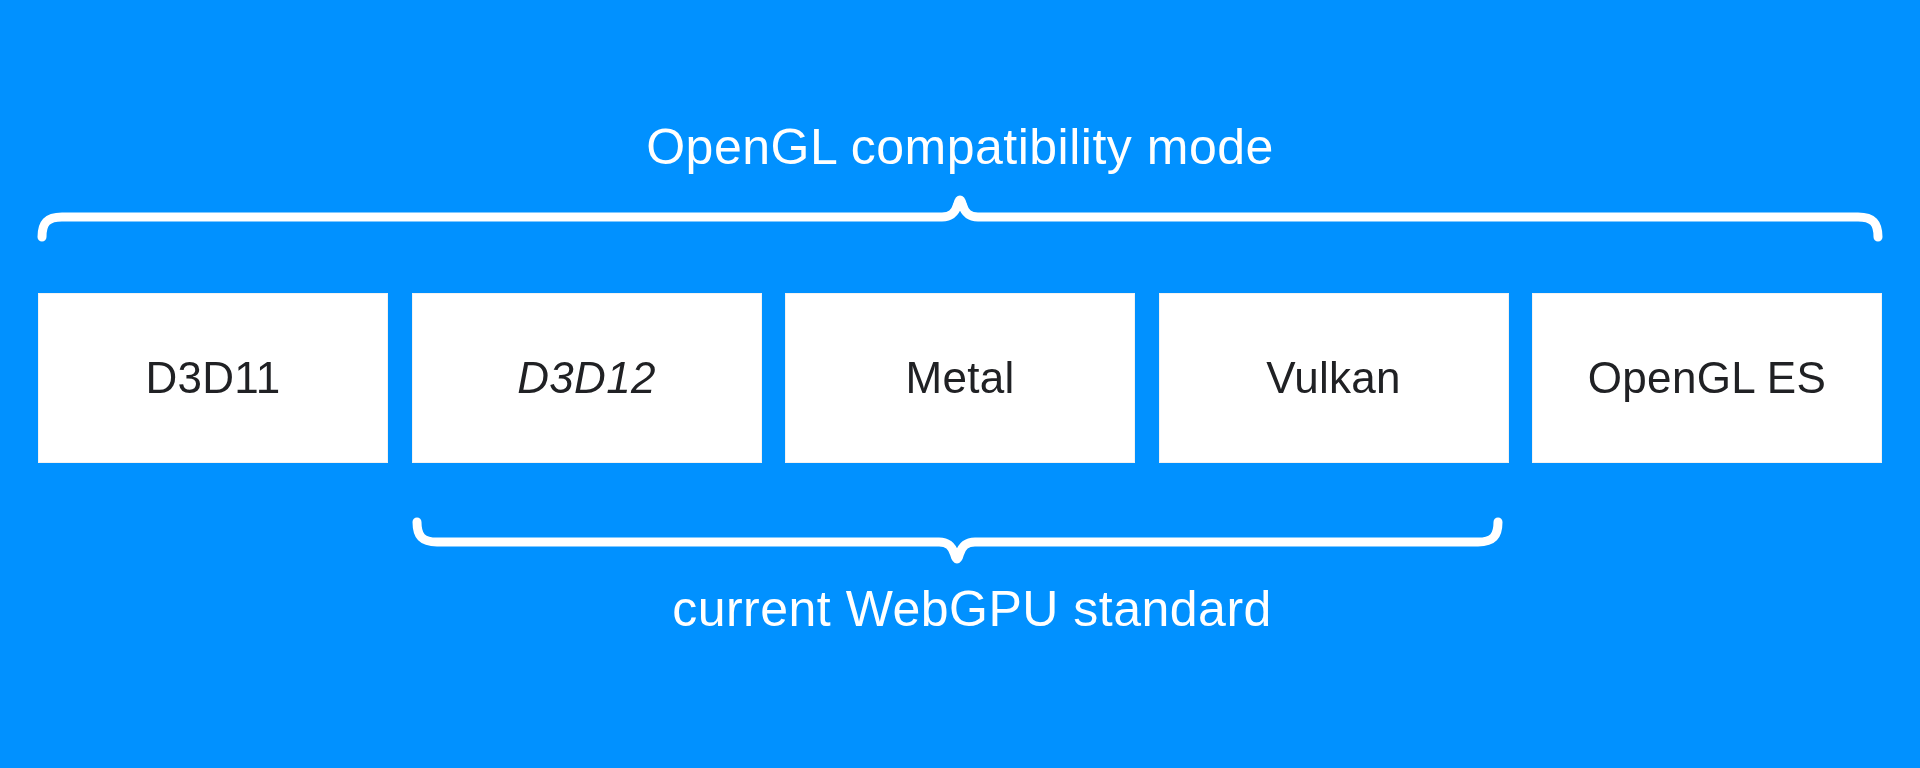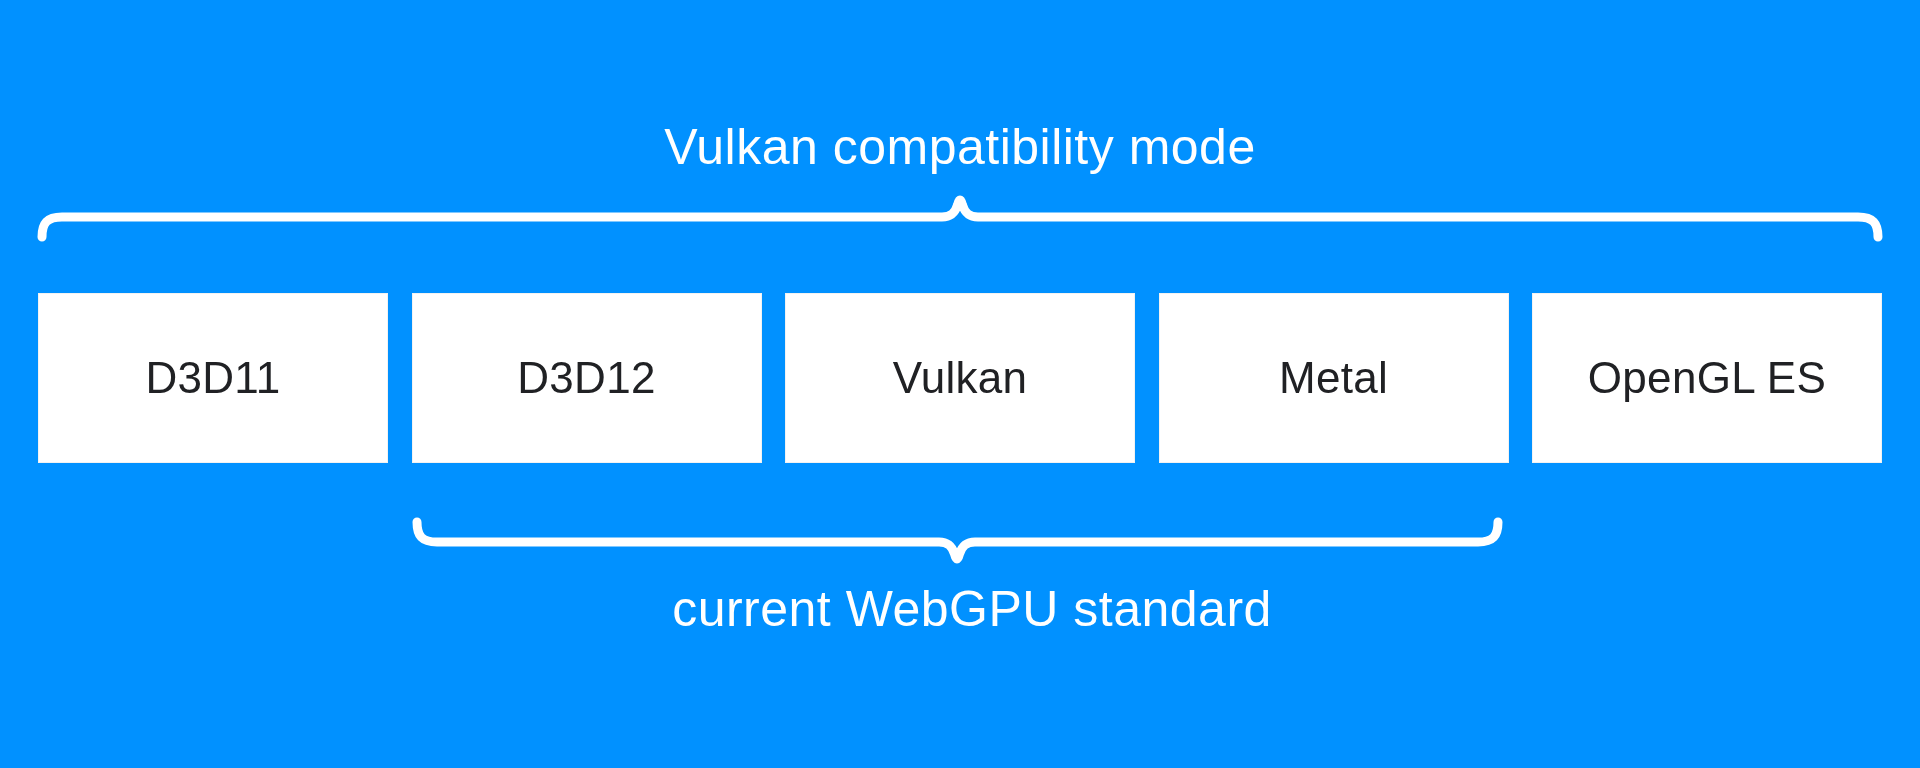"Vulkan compatibility mode" div.top-label { text: Vulkan -> OpenGL }
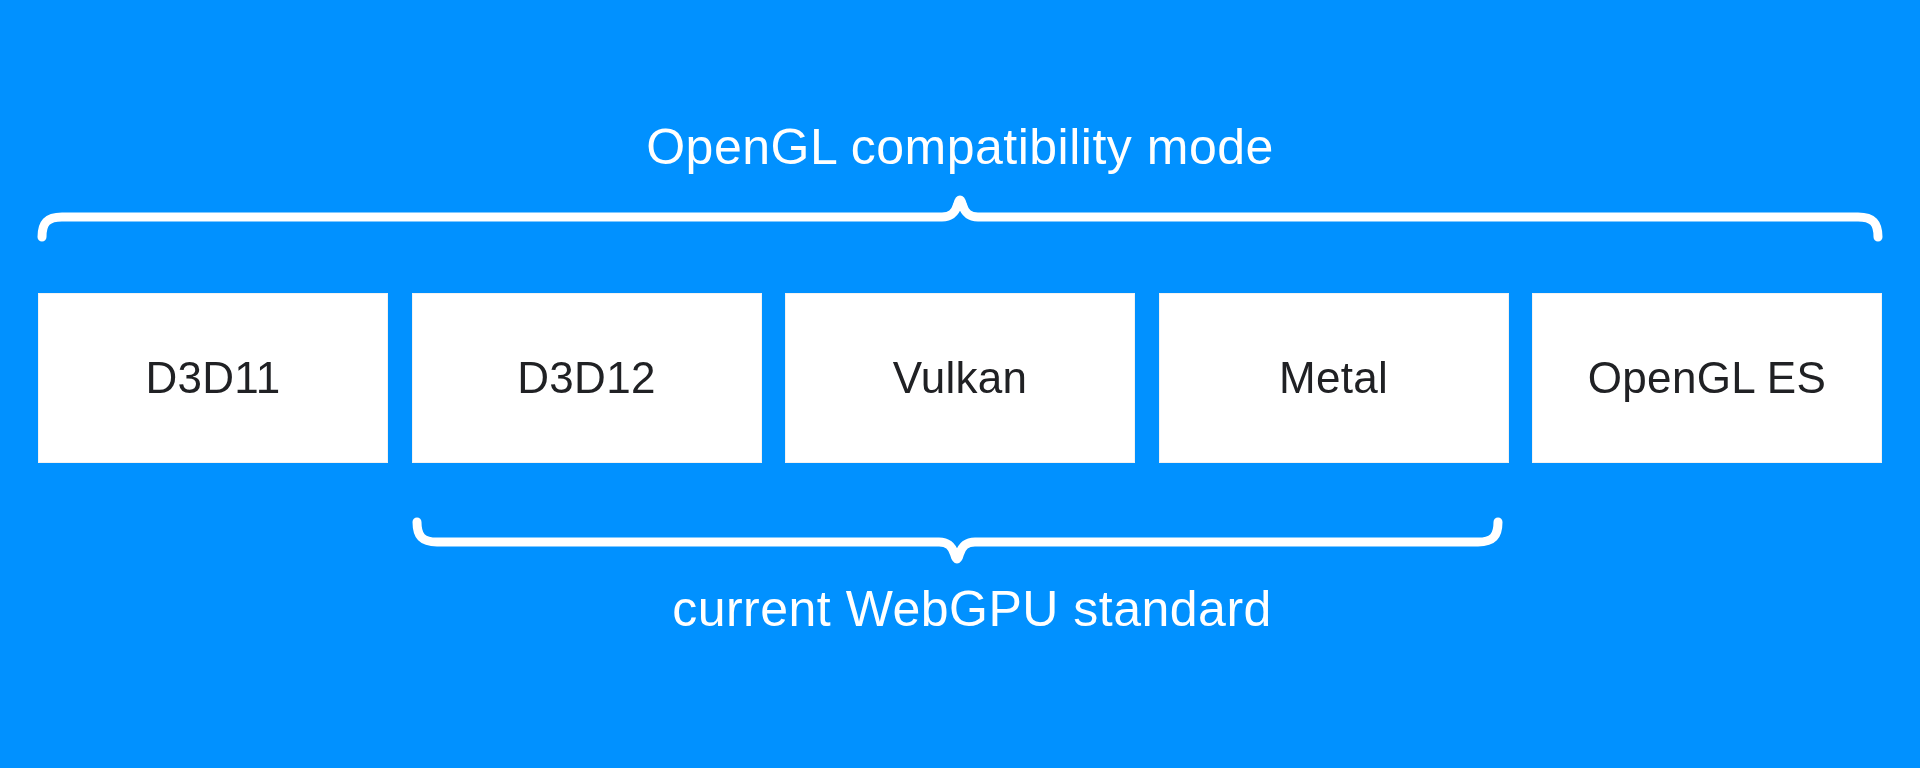"D3D12" div.api-box { font-style: none -> italic }
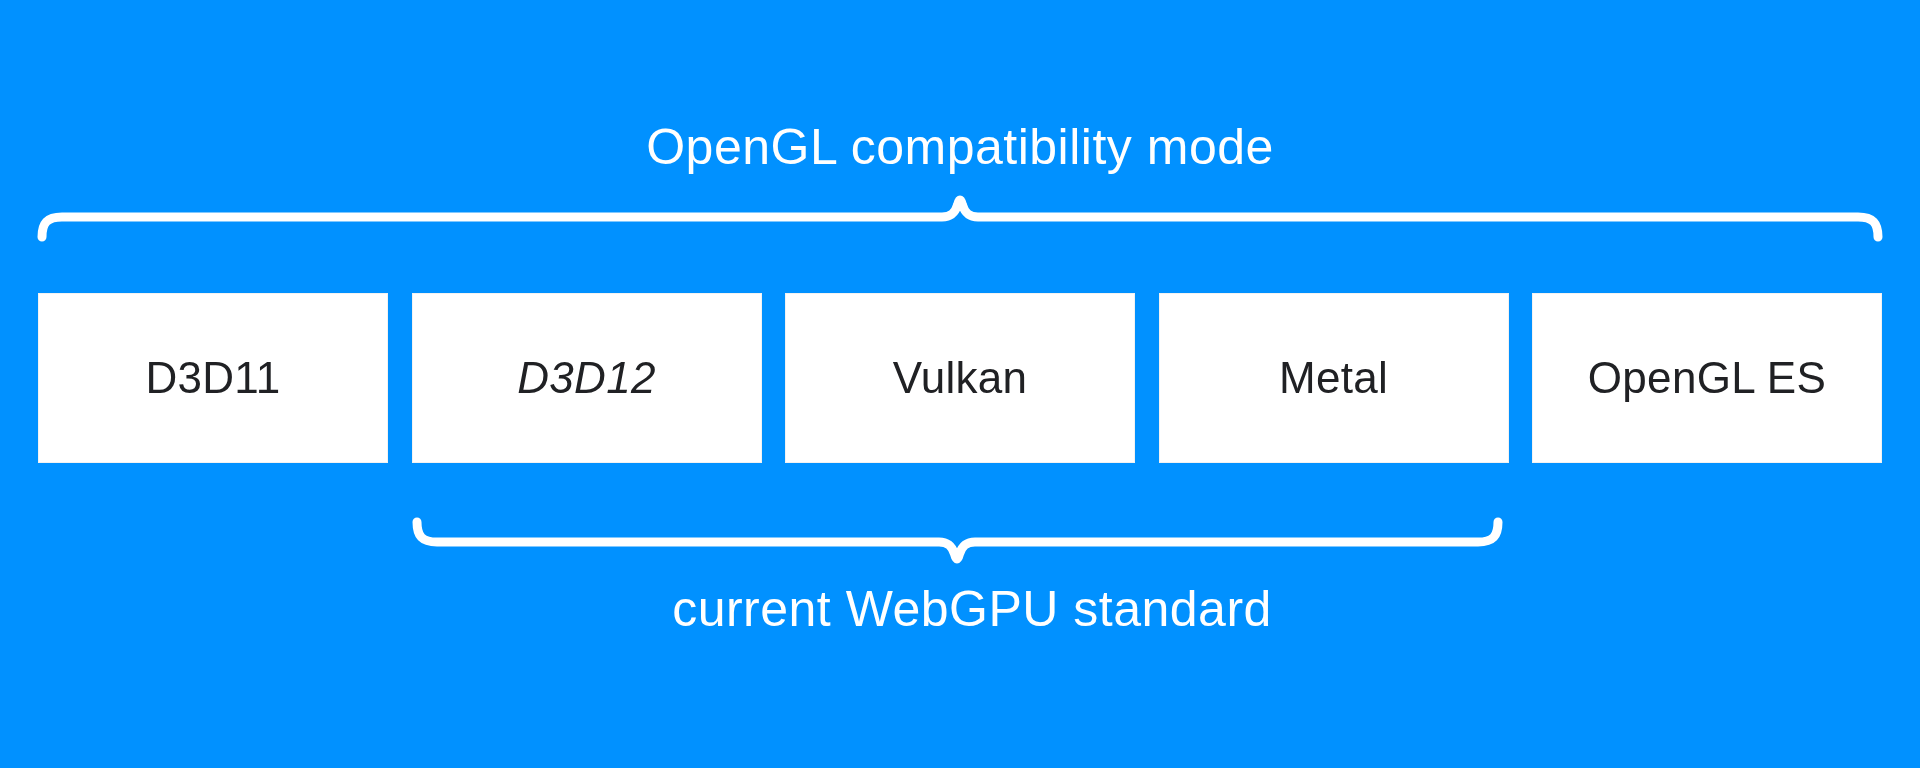"Vulkan" div.api-box { order: before "Metal" -> after "Metal" }
